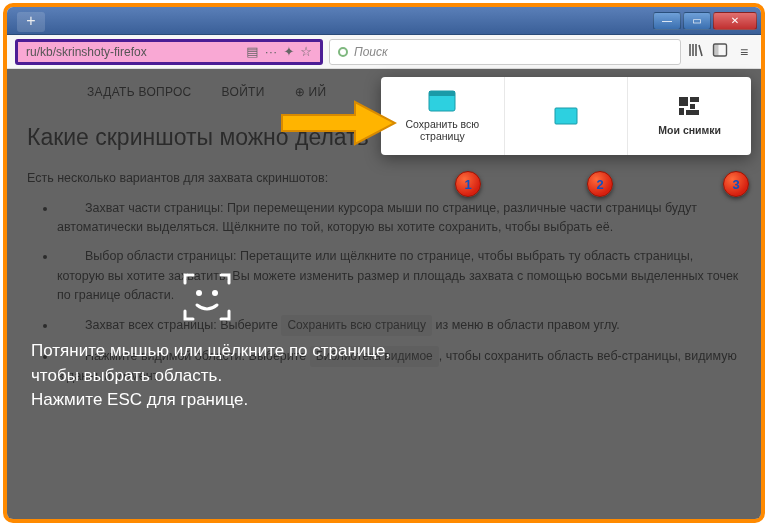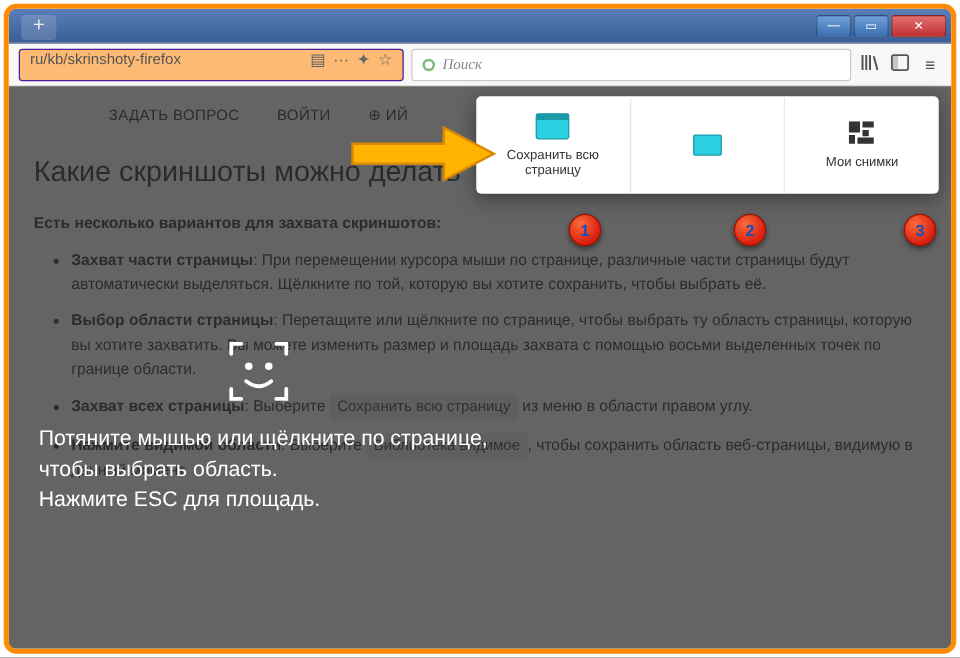"ru/kb/skrinshoty-firefox" .url { align-items: flex-start -> center; background: #fdba74 -> #f9a8d4; border: 1px solid #4c1d95 -> 3px solid #4c1d95 }
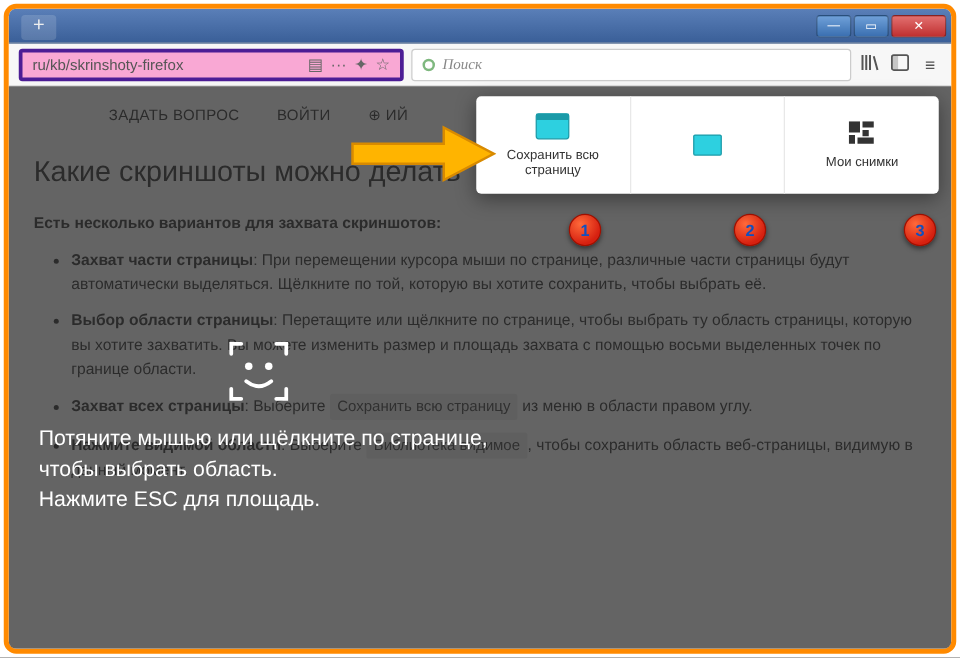"Поиск" .search { font-family: Liberation Serif, serif -> none }
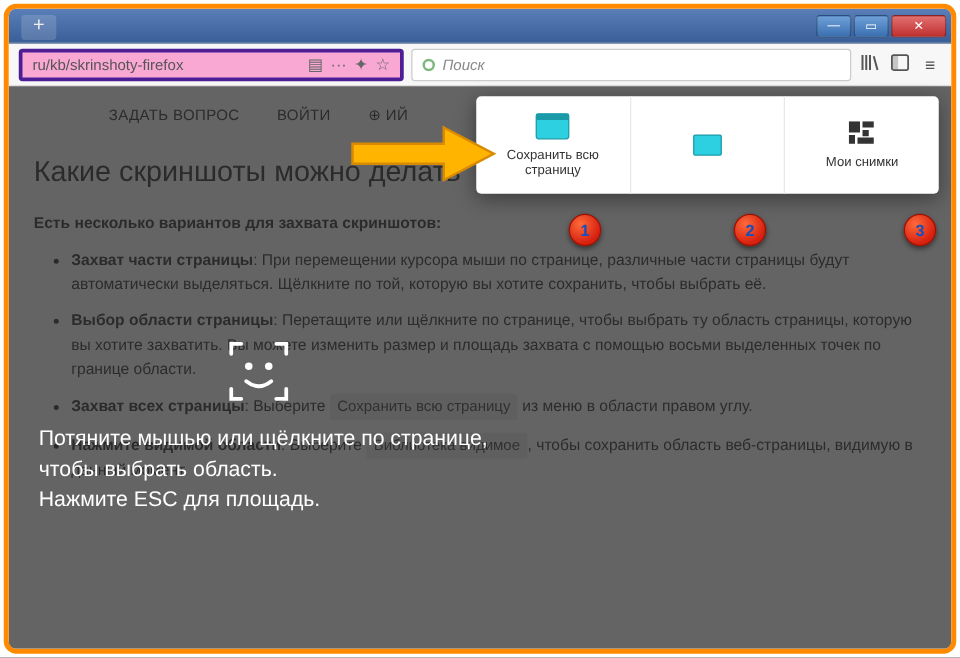"Мои снимки" .popover .opt:last-child { font-weight: none -> bold }
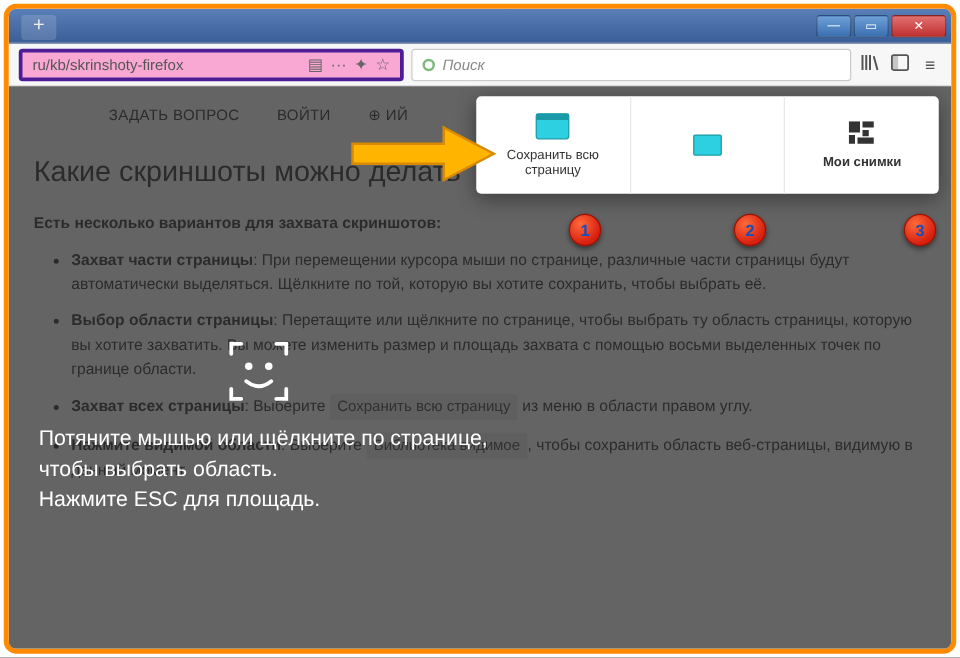"Есть несколько вариантов для захвата" .intro { font-weight: bold -> none }
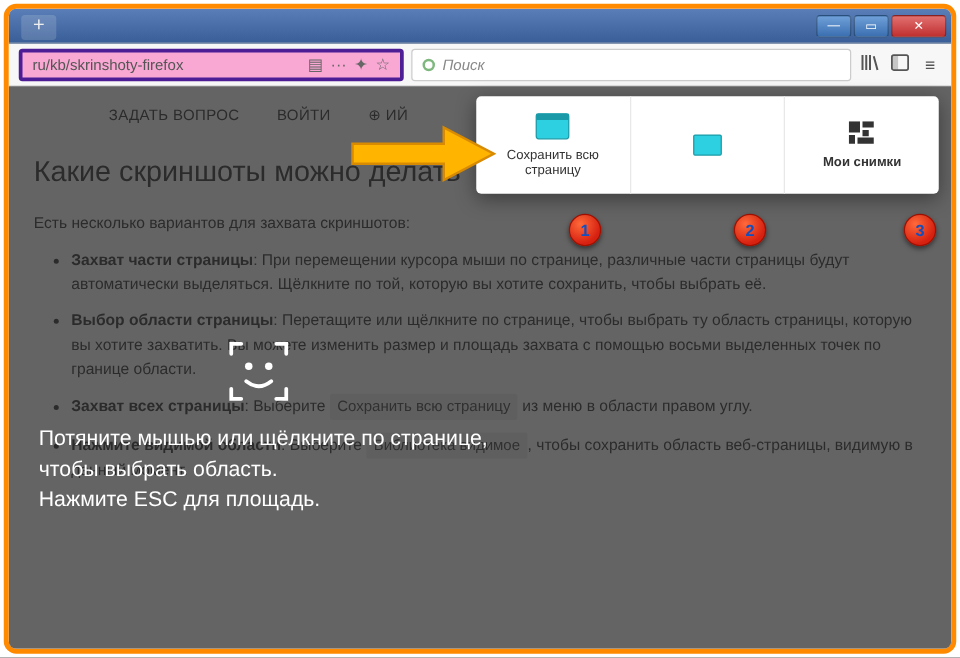"Захват части страницы" b { font-weight: bold -> normal; margin-left: none -> 28px }
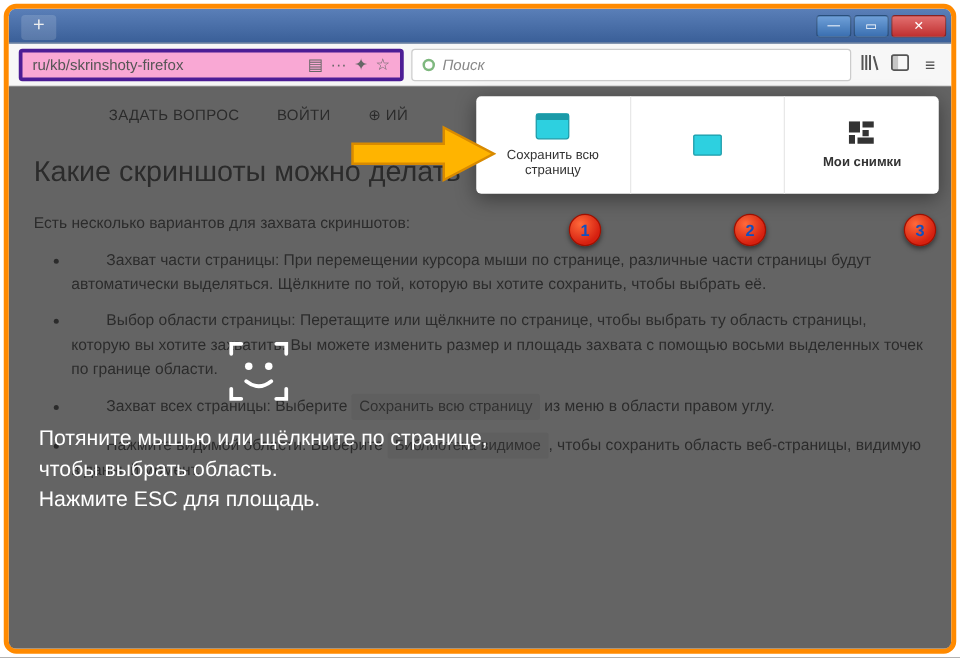"Нажмите ESC для площадь." div { text: площадь -> границе }
